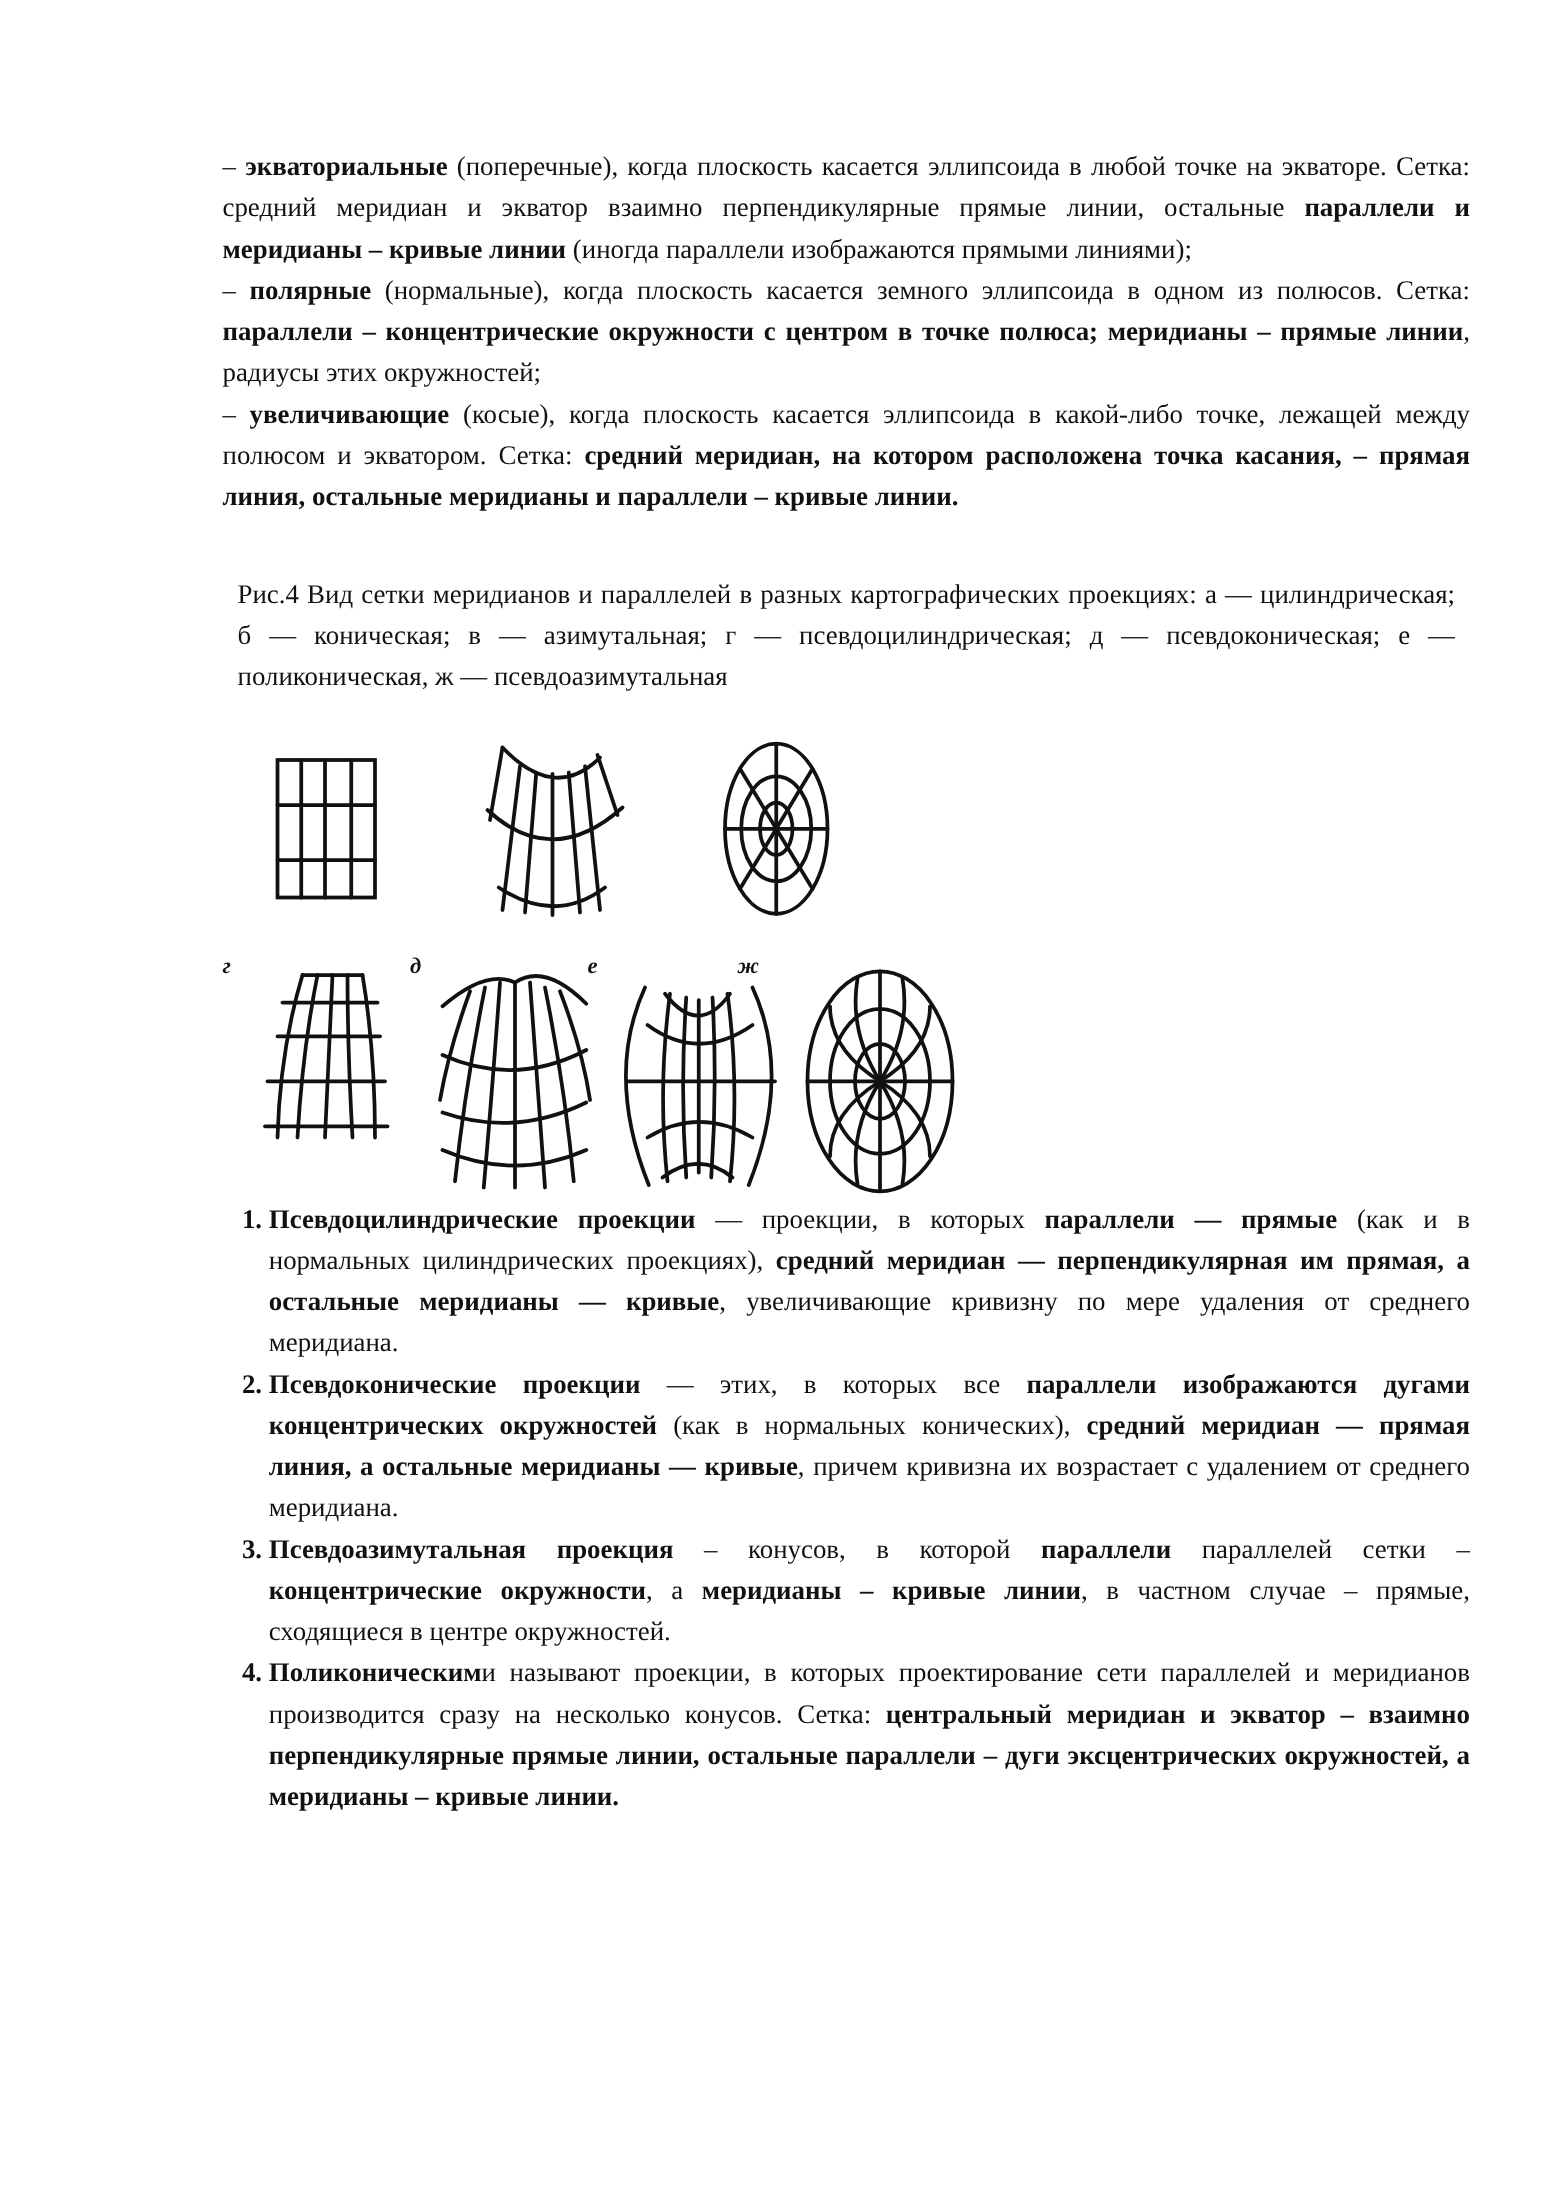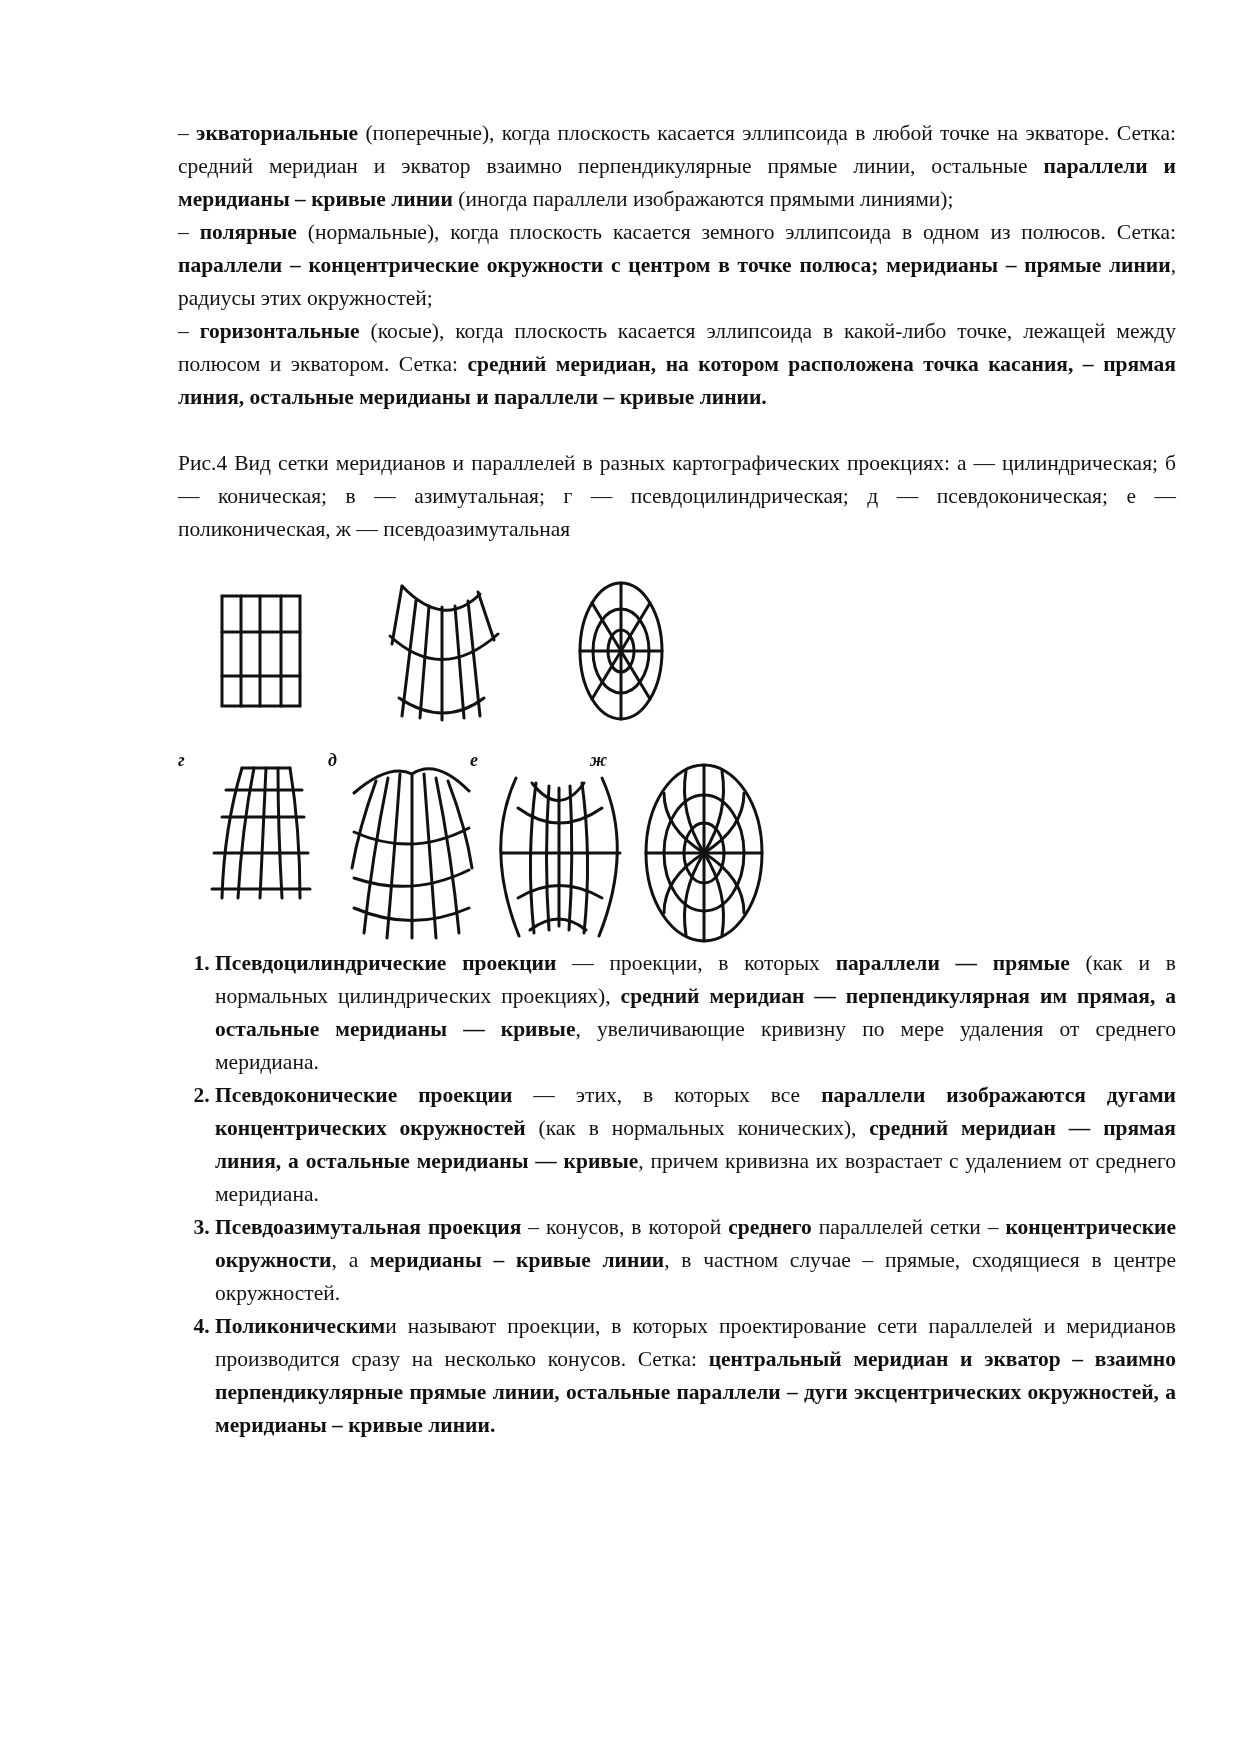"горизонтальные" b { text: горизонтальные -> увеличивающие }
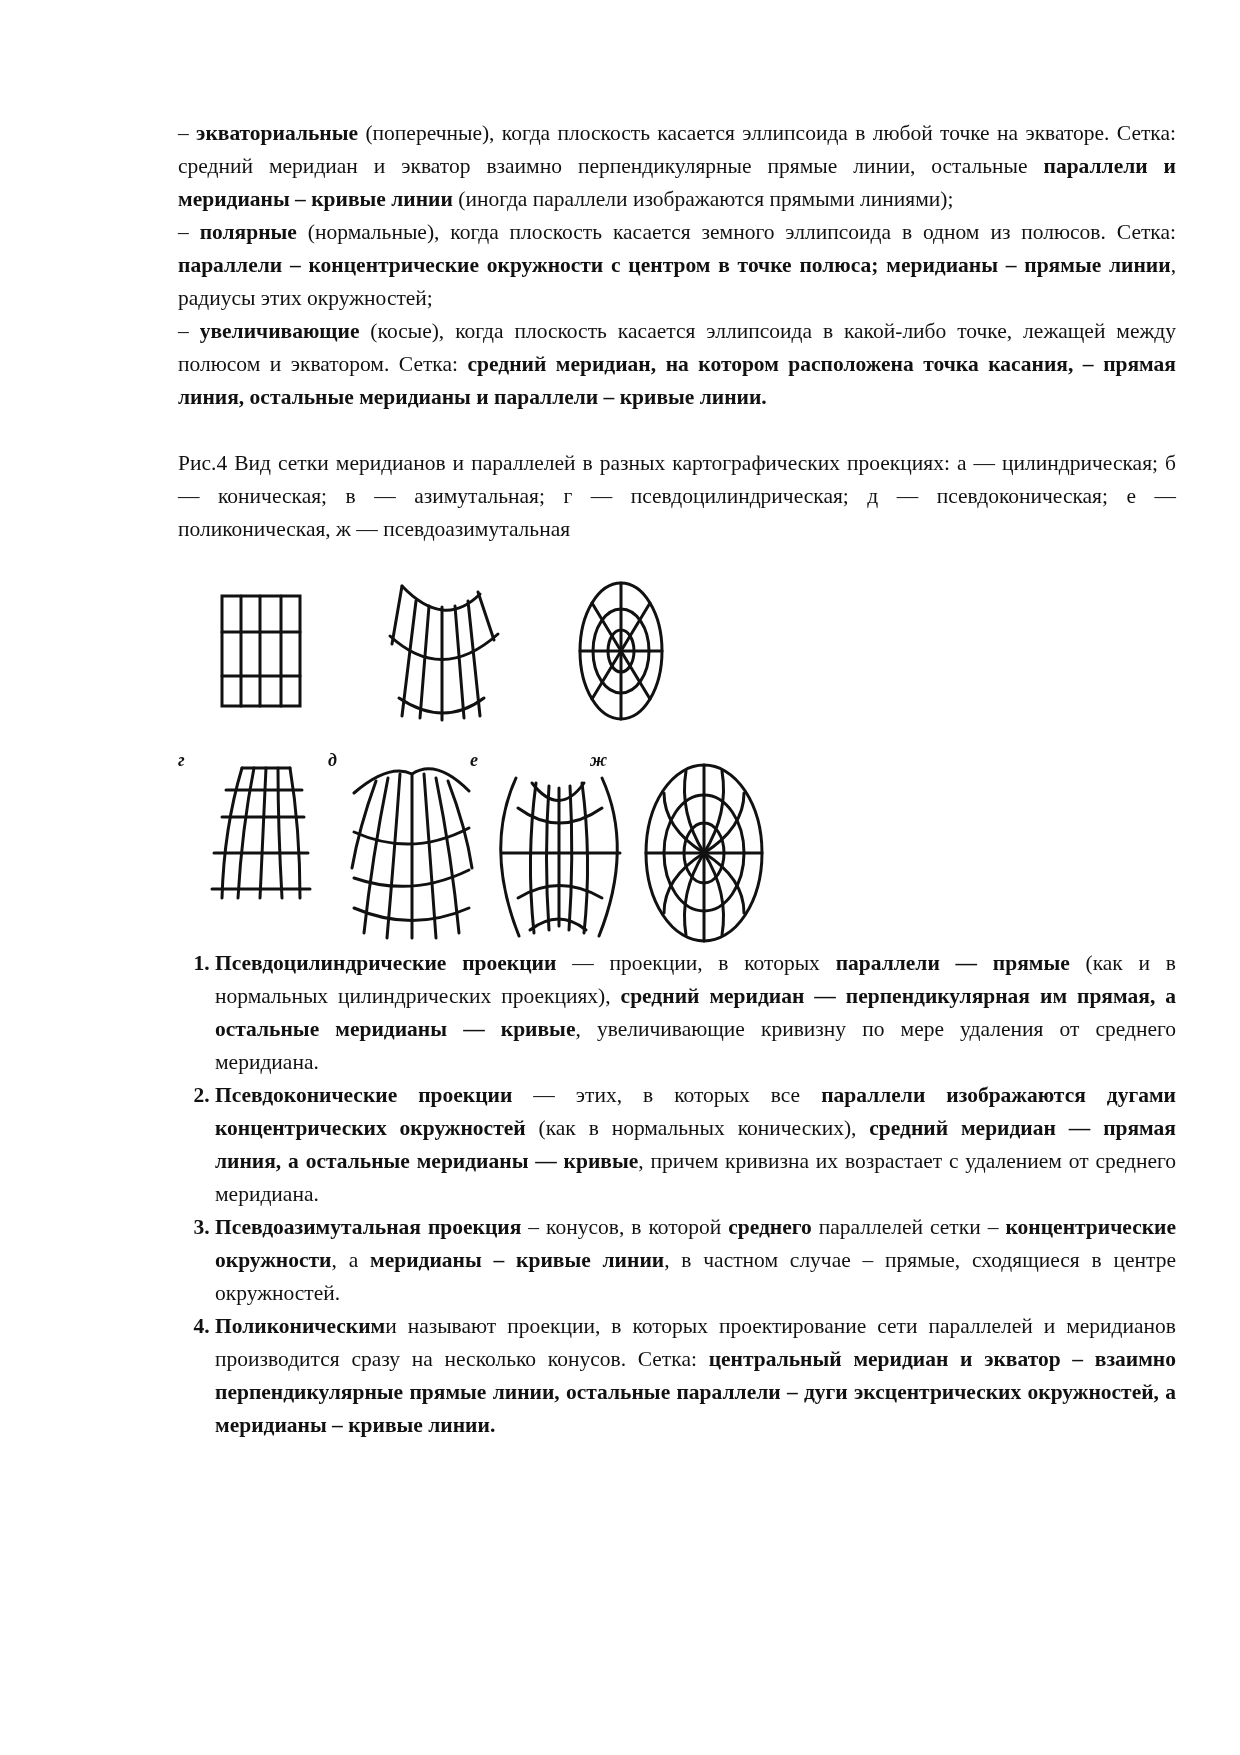"Рис.4 Вид сетки меридианов и" .caption { margin: 0 -> 12px }
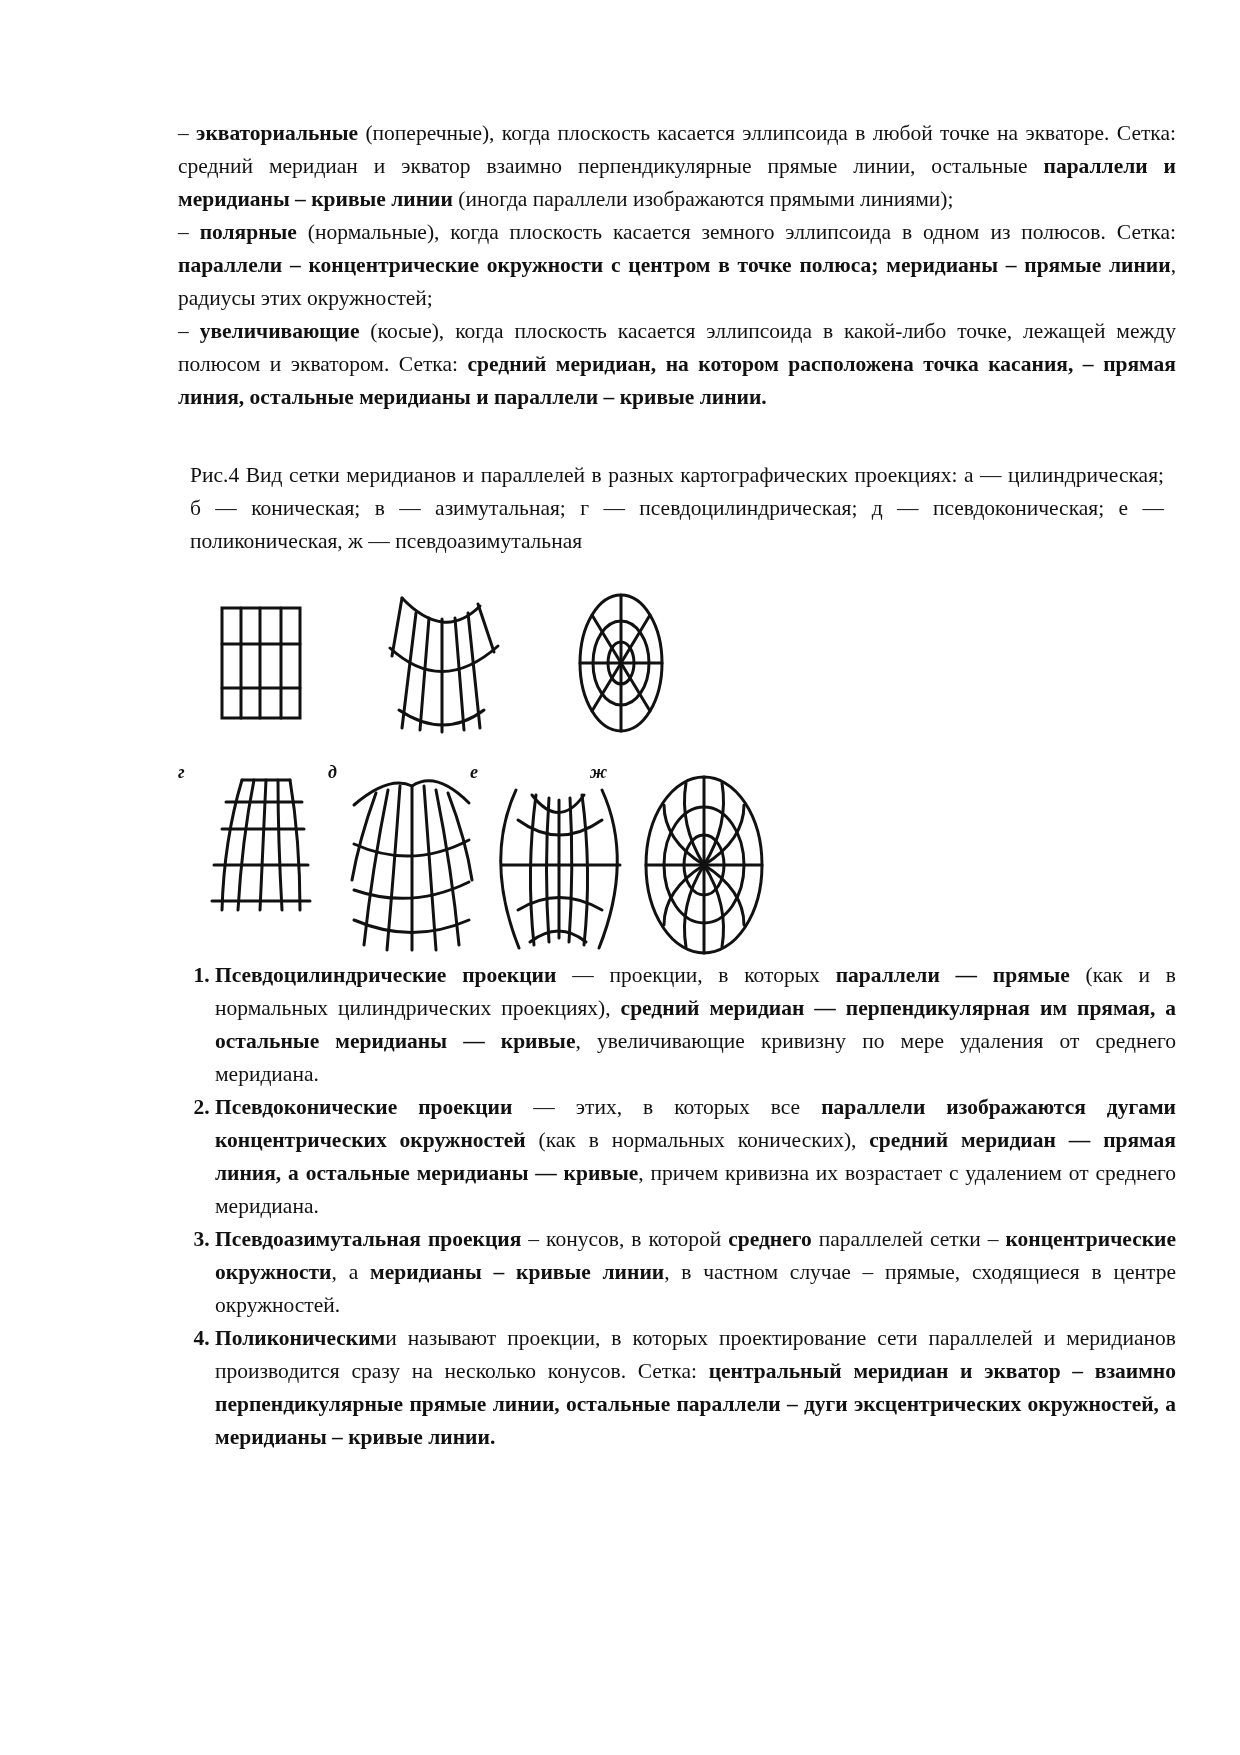"среднего" b { text: среднего -> параллели }
